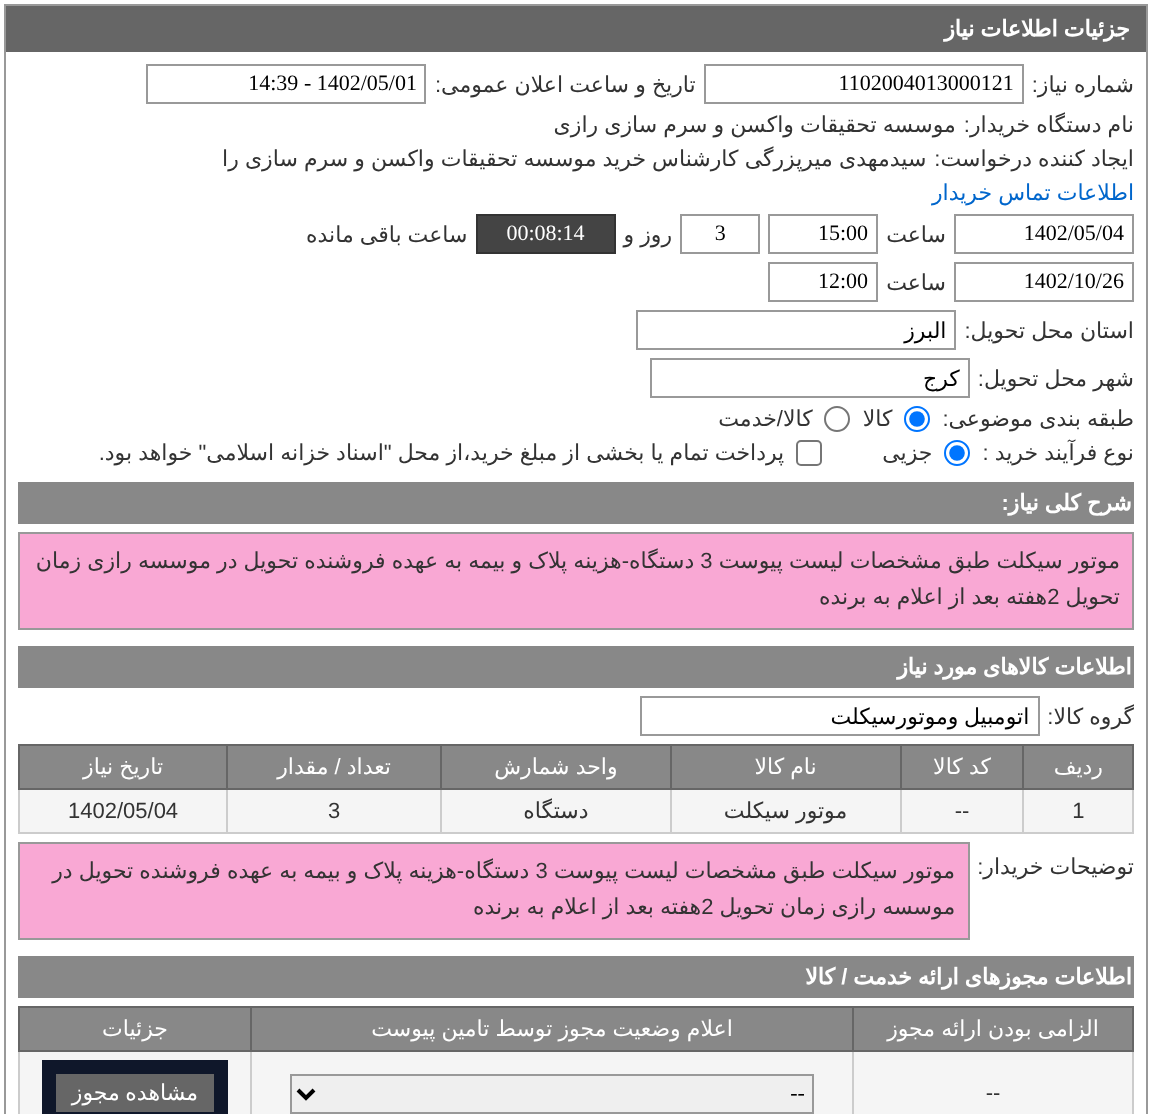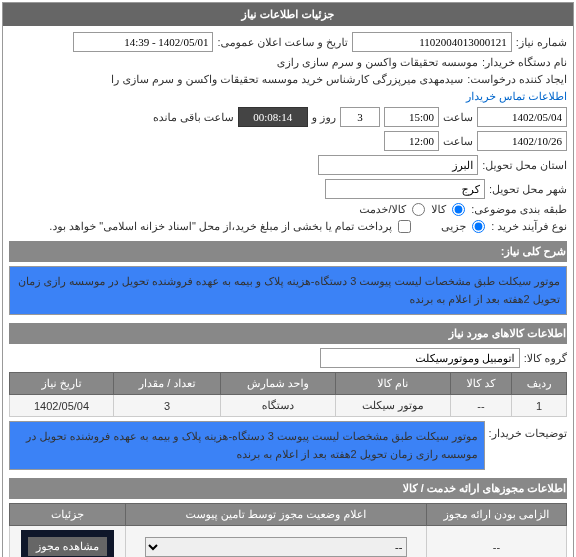"جزئیات اطلاعات نیاز" .panel-header { text-align: center -> none }
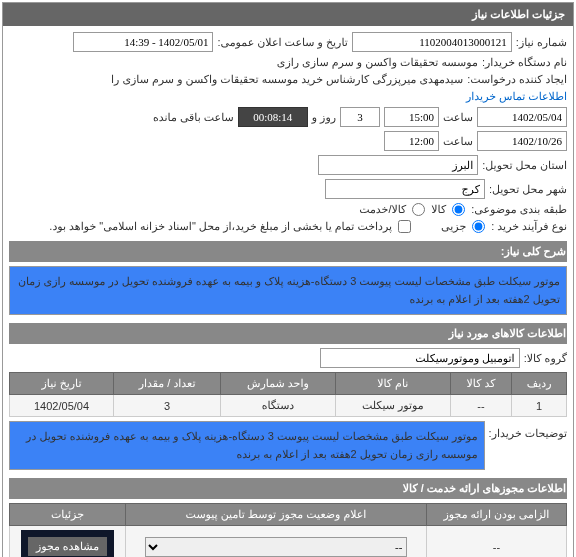"موتور سیکلت طبق مشخصات لیست" .desc-box { background: #3b82f6 -> #f9a8d4 }
